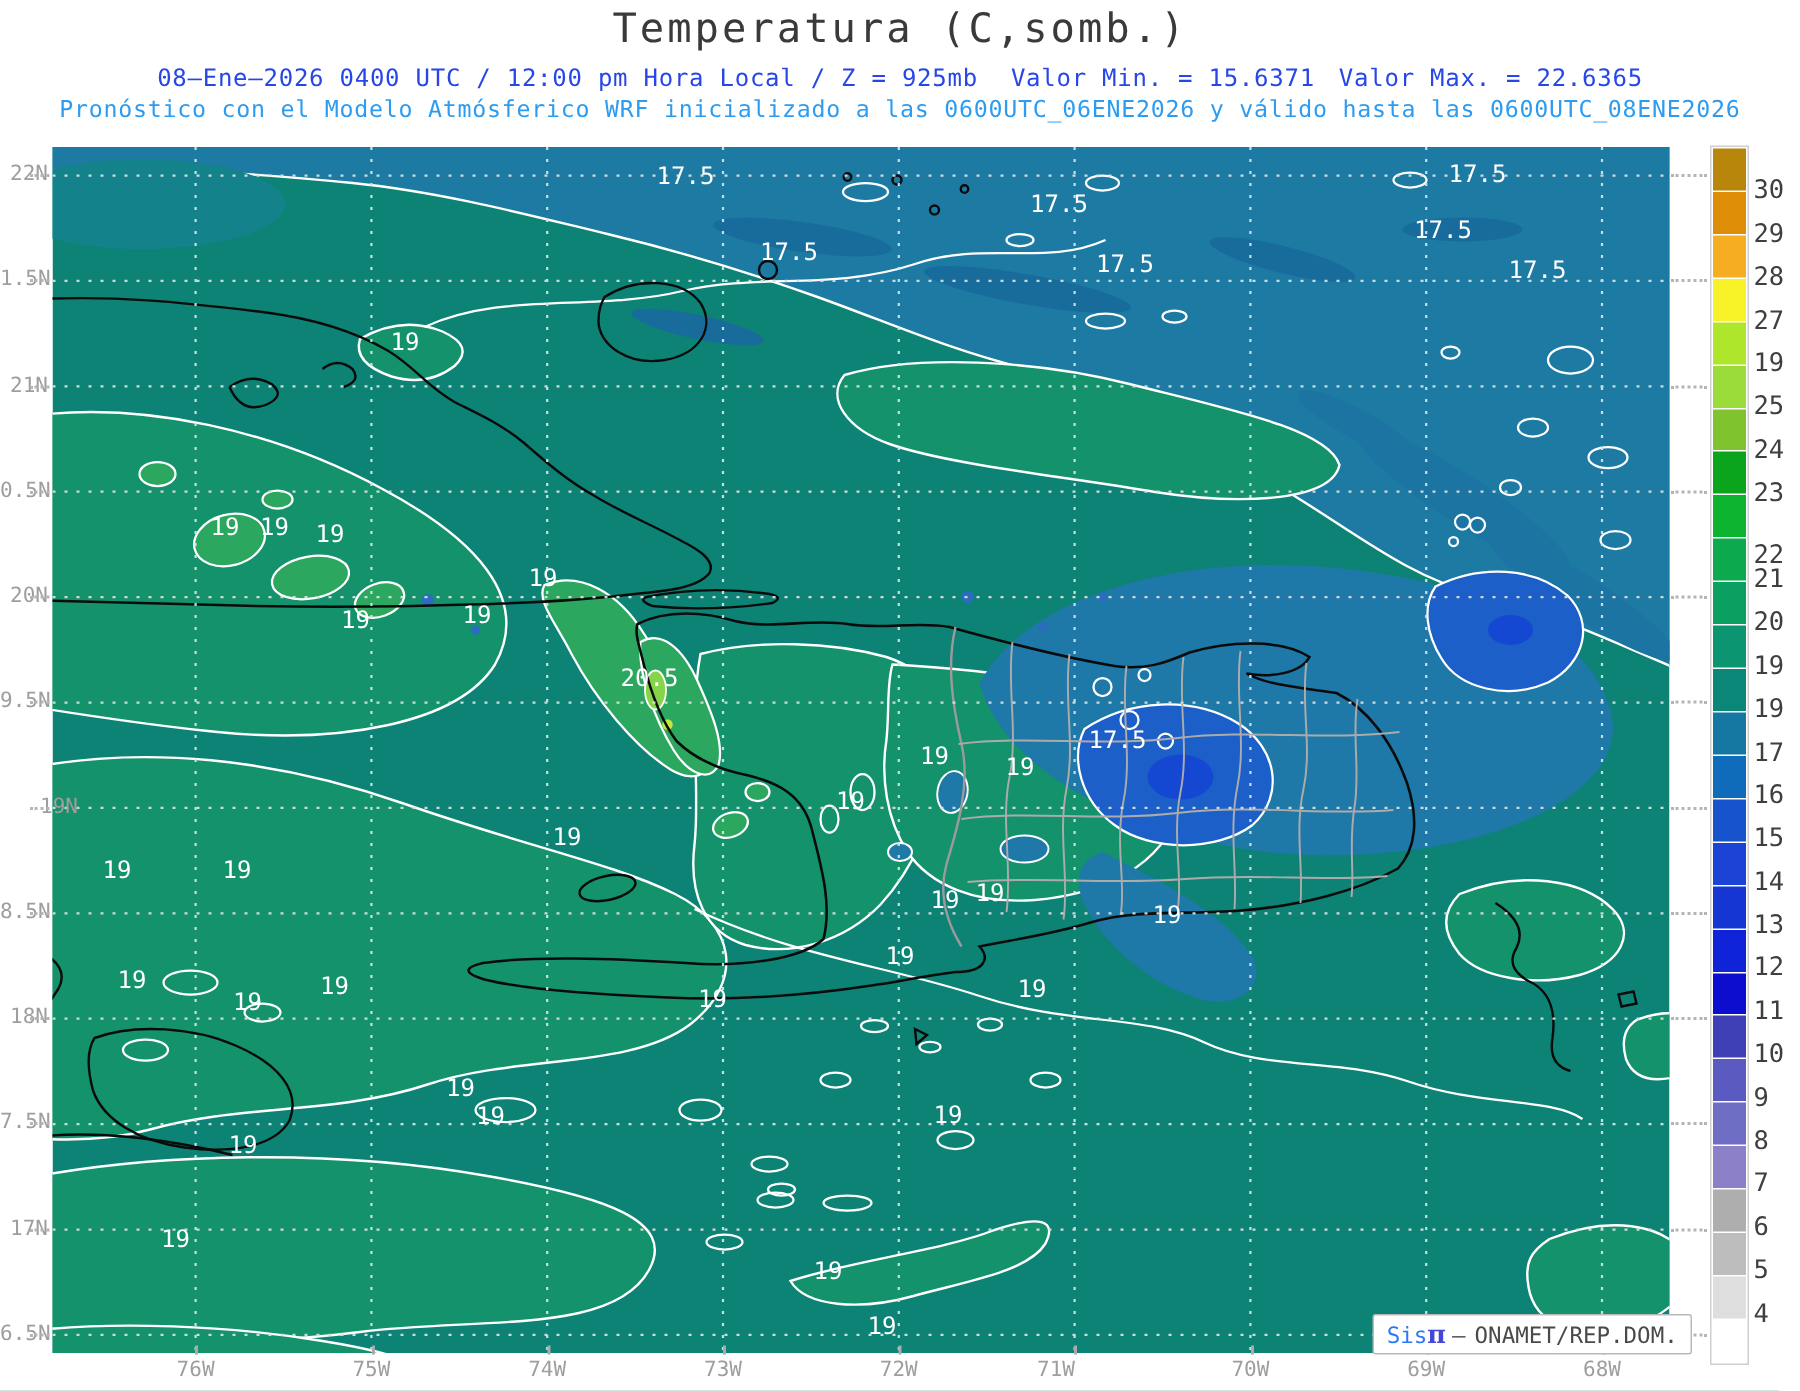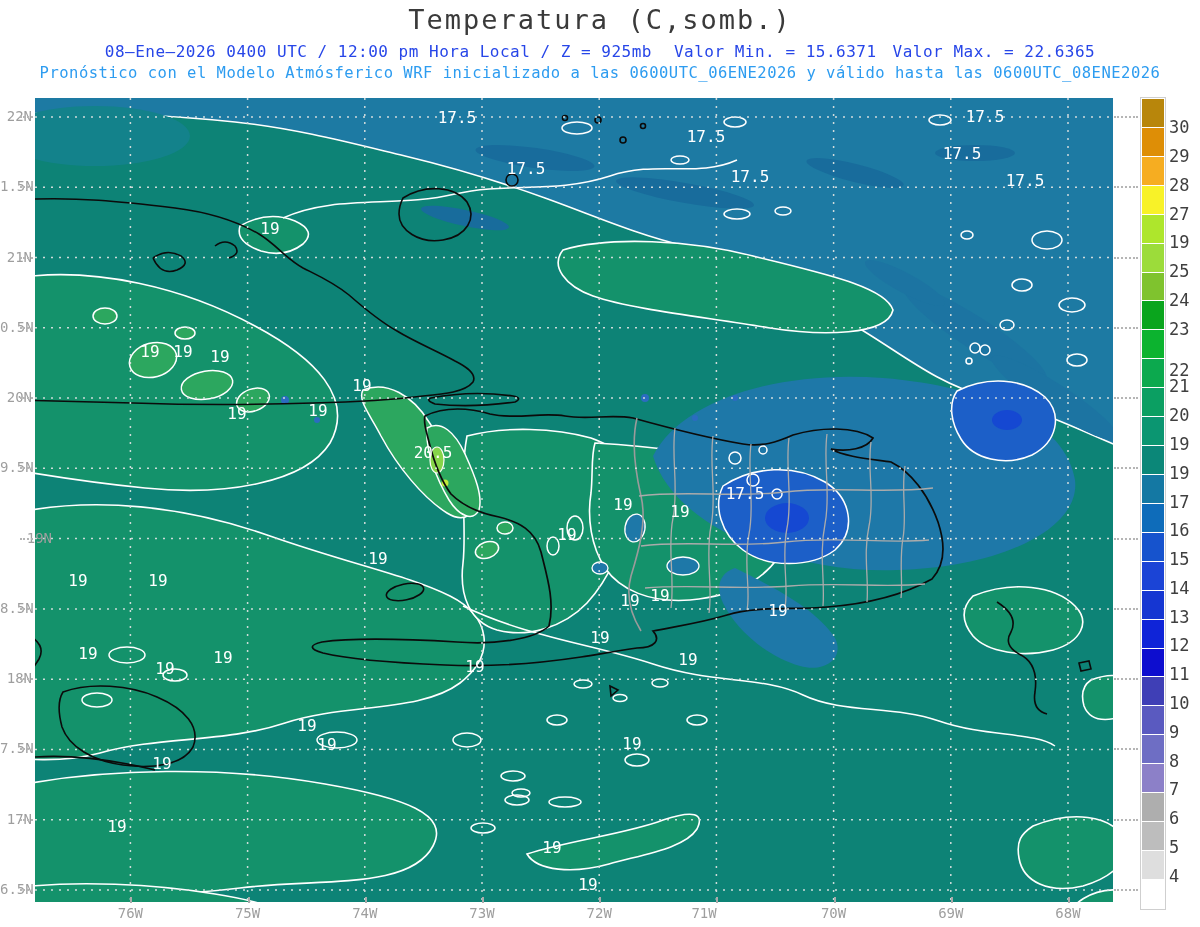"Sis" div { html: none -> <div> <span>Sis</span> <span>π</span> <span>–</span> <span>ONAMET/REP.DOM.</span> </div> }
